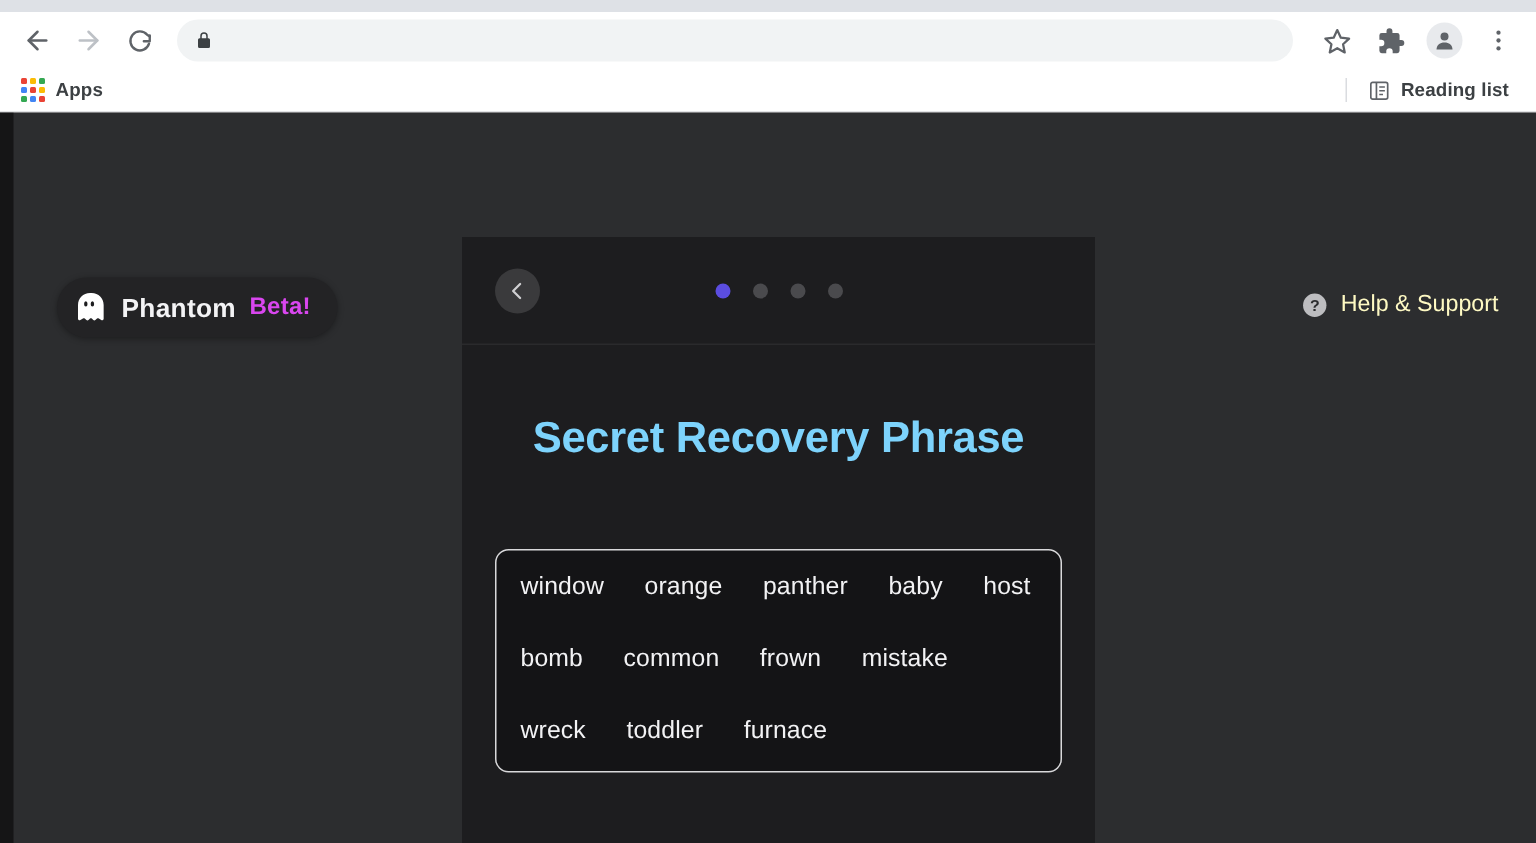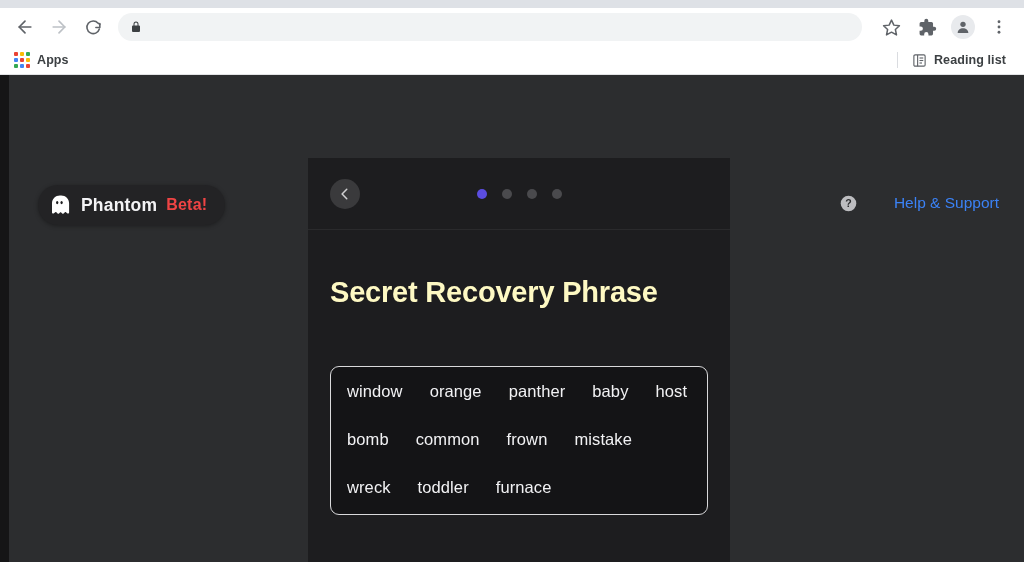"Beta!" #phantom-beta { color: #ef4444 -> #d946ef }
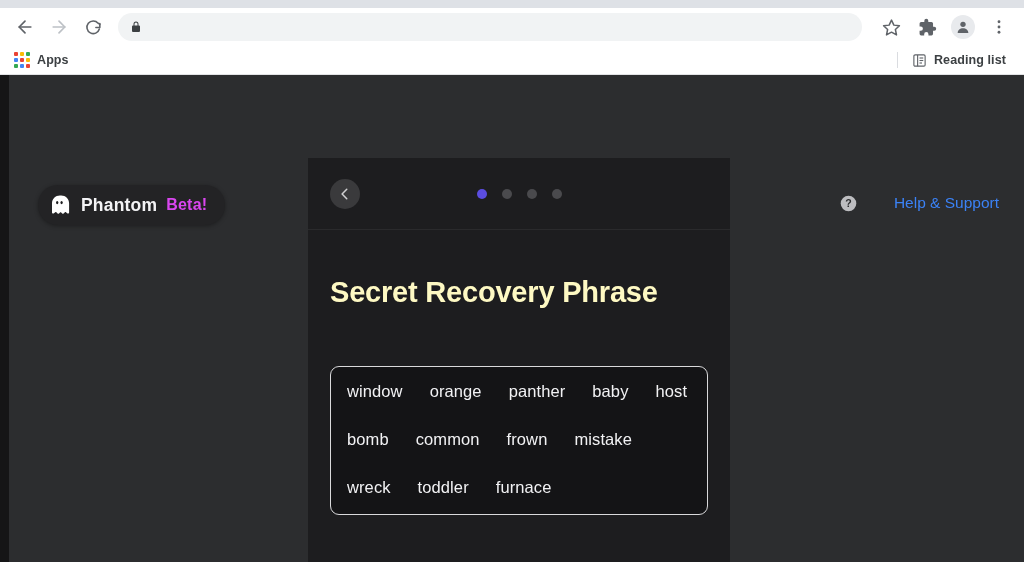"Help & Support" #help-label { color: #3b82f6 -> #fef9c3; margin-left: 28px -> none }
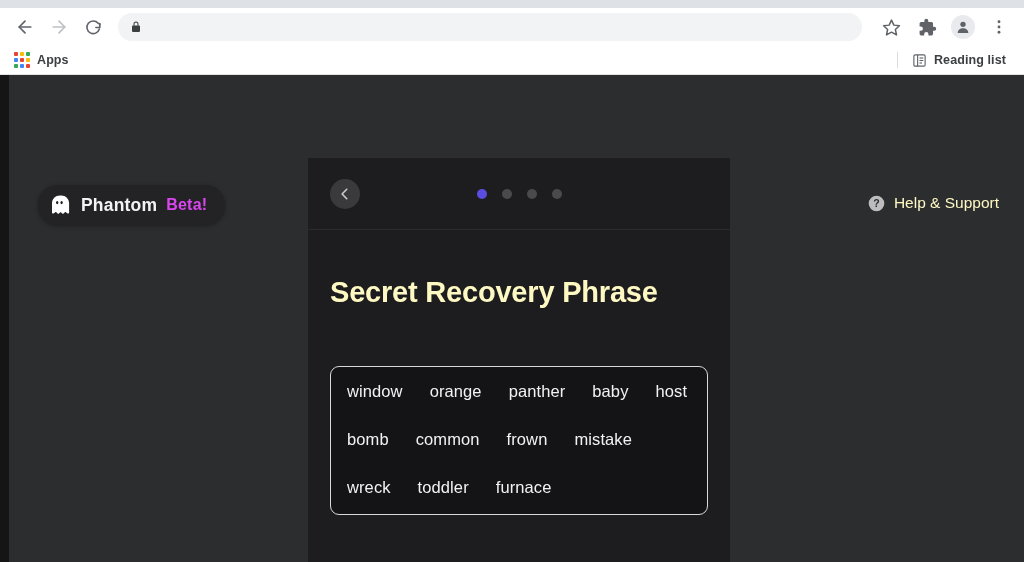"Secret Recovery Phrase" #title { color: #fef9c3 -> #7dd3fc; text-align: left -> center }
